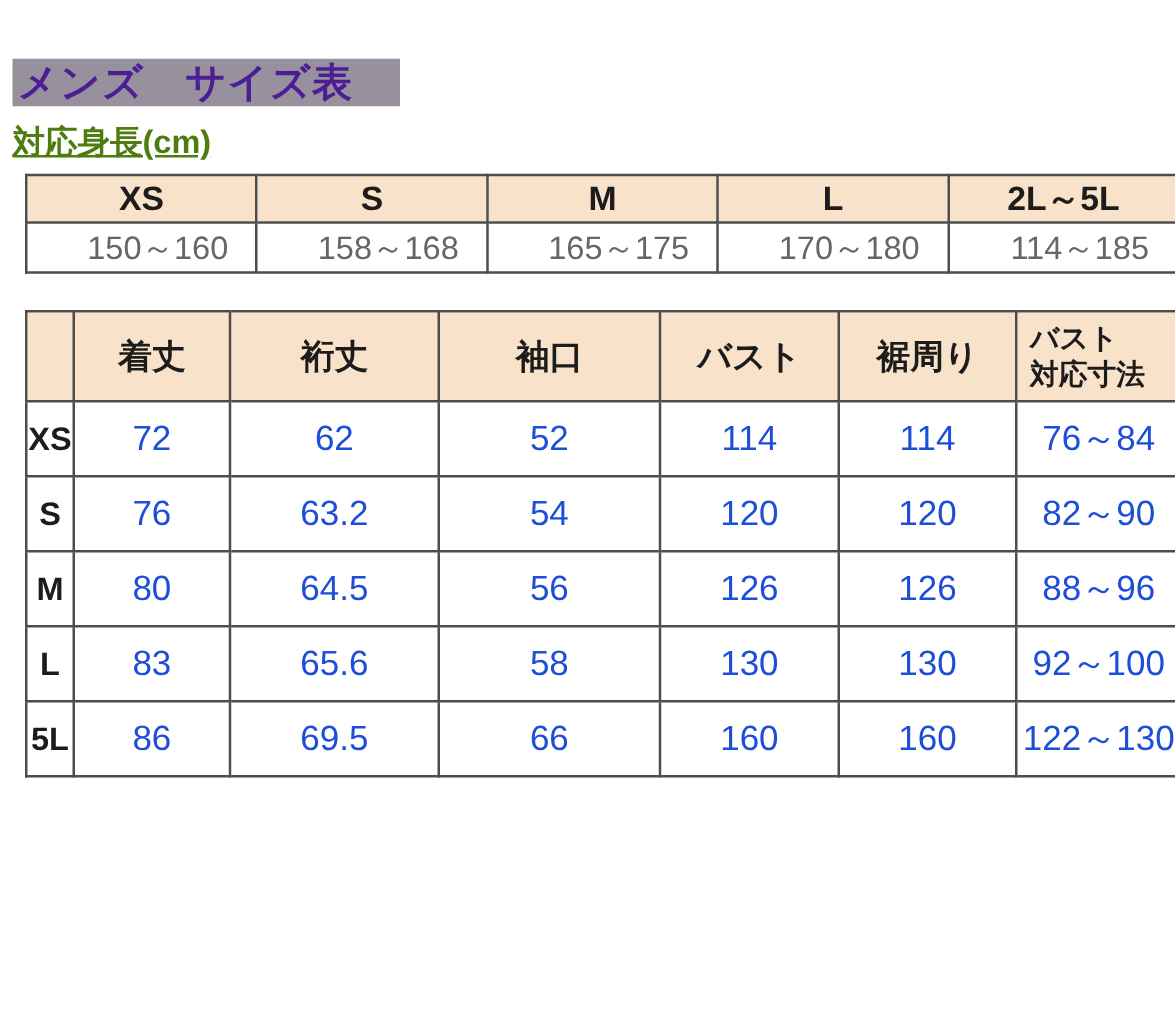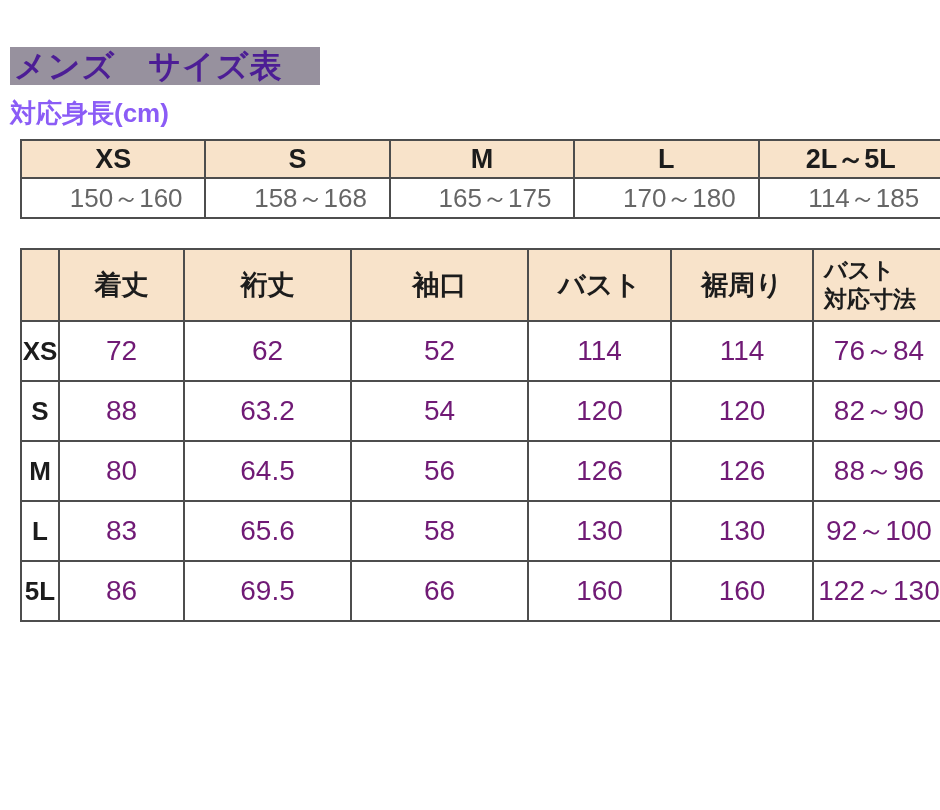"対応身長(cm)" .height-label { color: #8b5cf6 -> #4d7c0f; text-decoration: none -> underline }
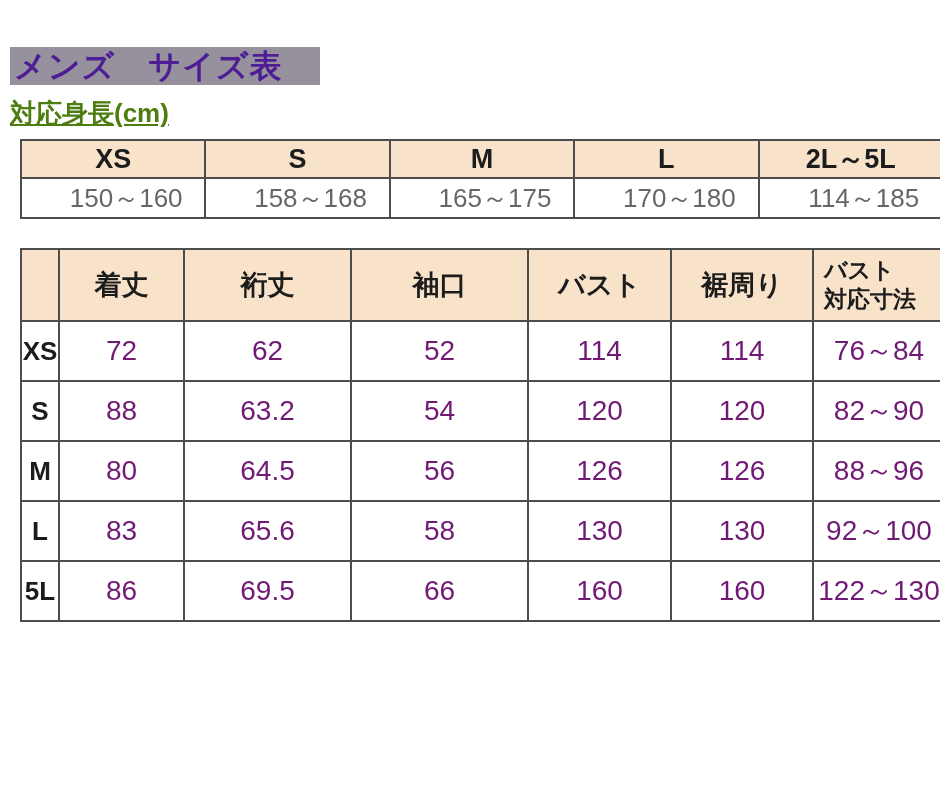"72" .size-table tbody td { color: #701a75 -> #1d4ed8 }
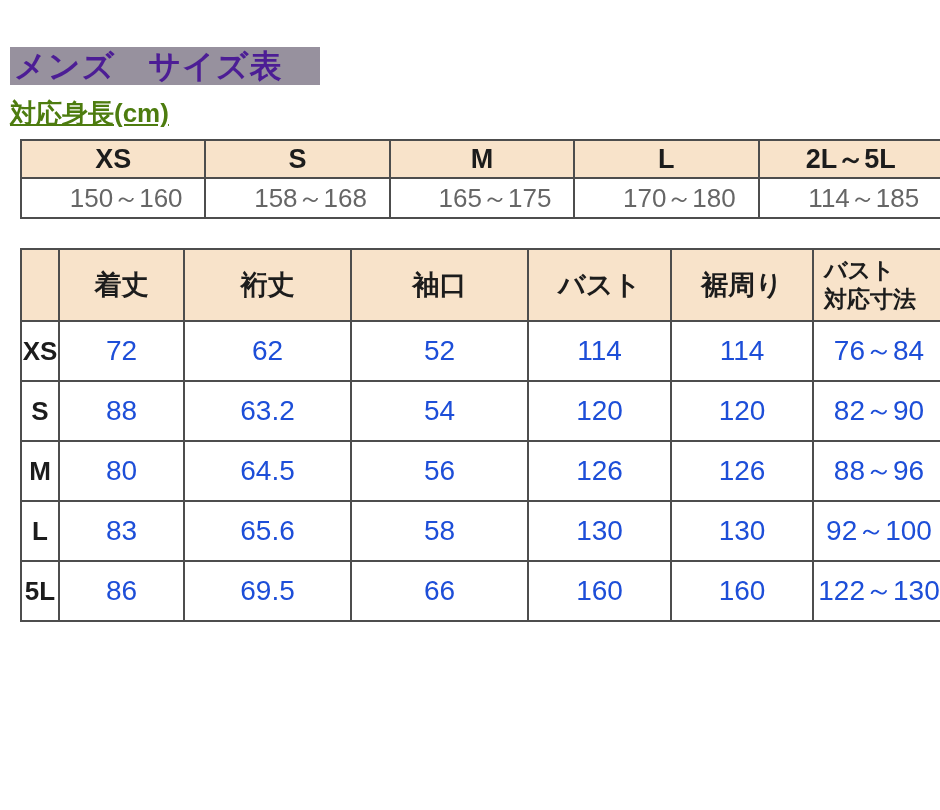"88" td { text: 88 -> 76 }
